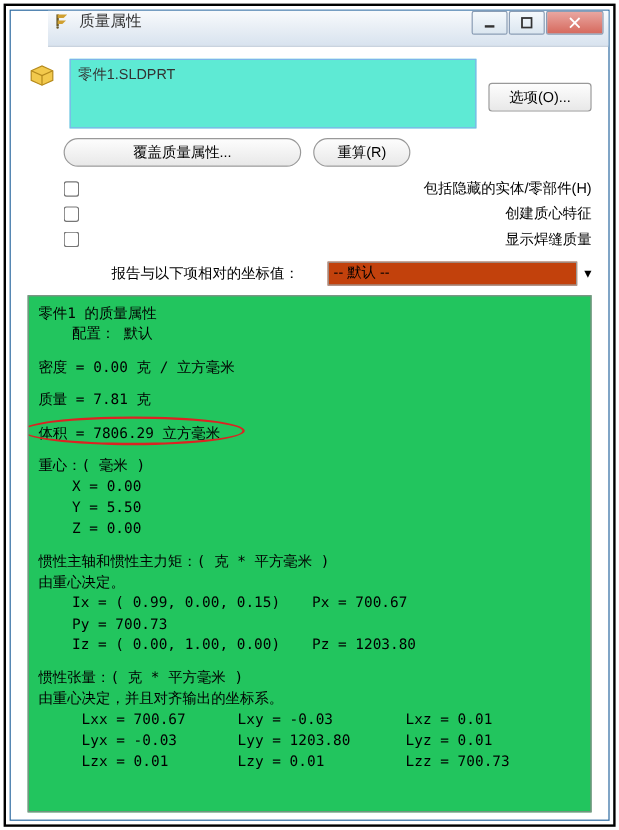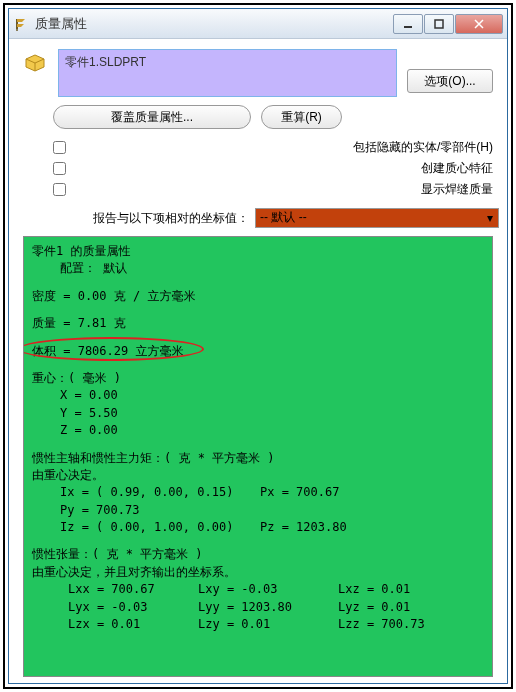"质量属性" .titlebar { align-items: center -> none; margin-left: none -> 31px }
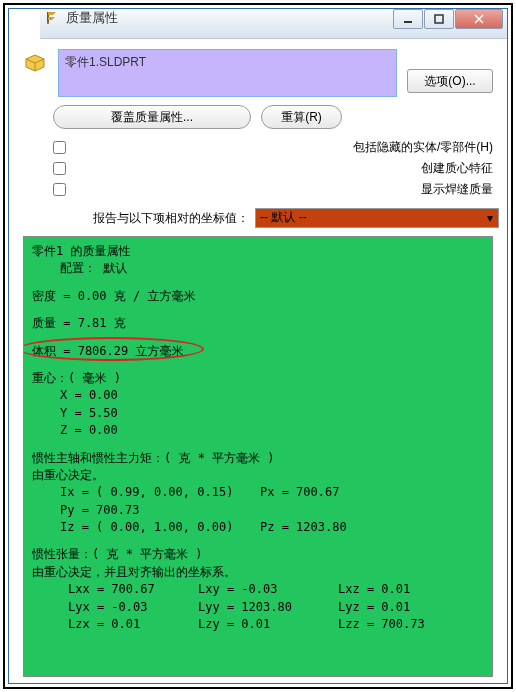"零件1.SLDPRT" .file-box { background: #c4b5fd -> #5eead4; height: 48px -> 58px }
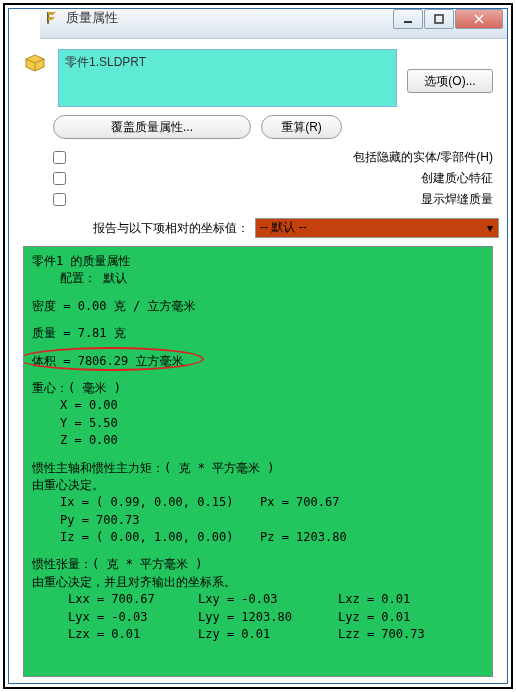"报告与以下项相对的坐标值：" .coord-row { gap: 6px -> 24px }
